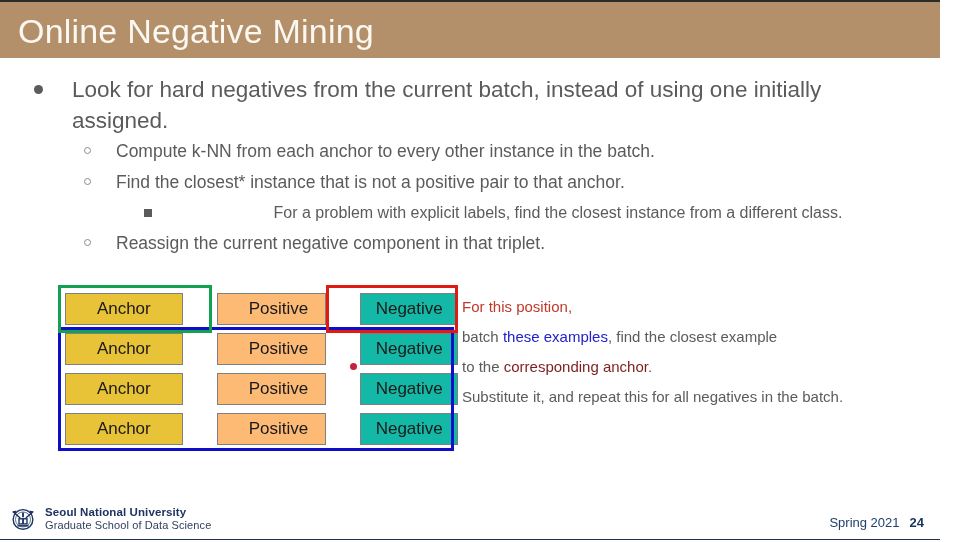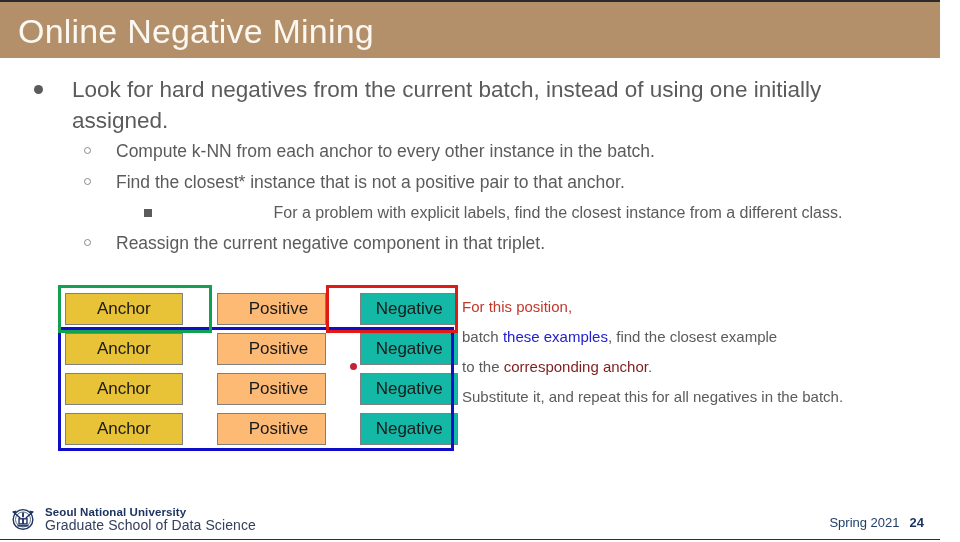"Graduate School of Data Science" .snu-sub { font-size: 14px -> 11px }
